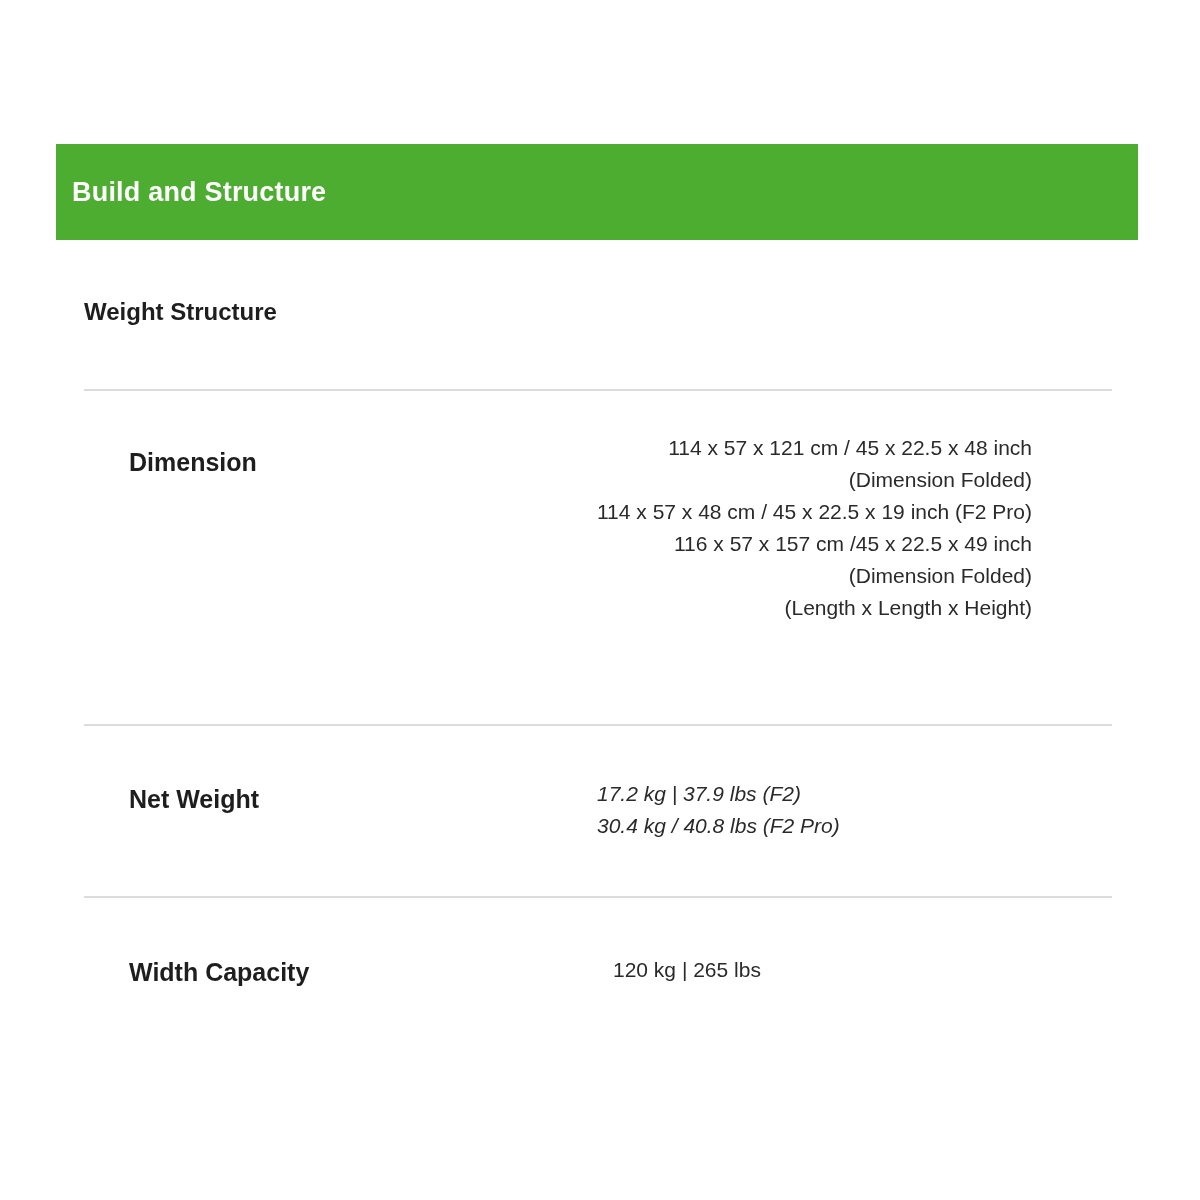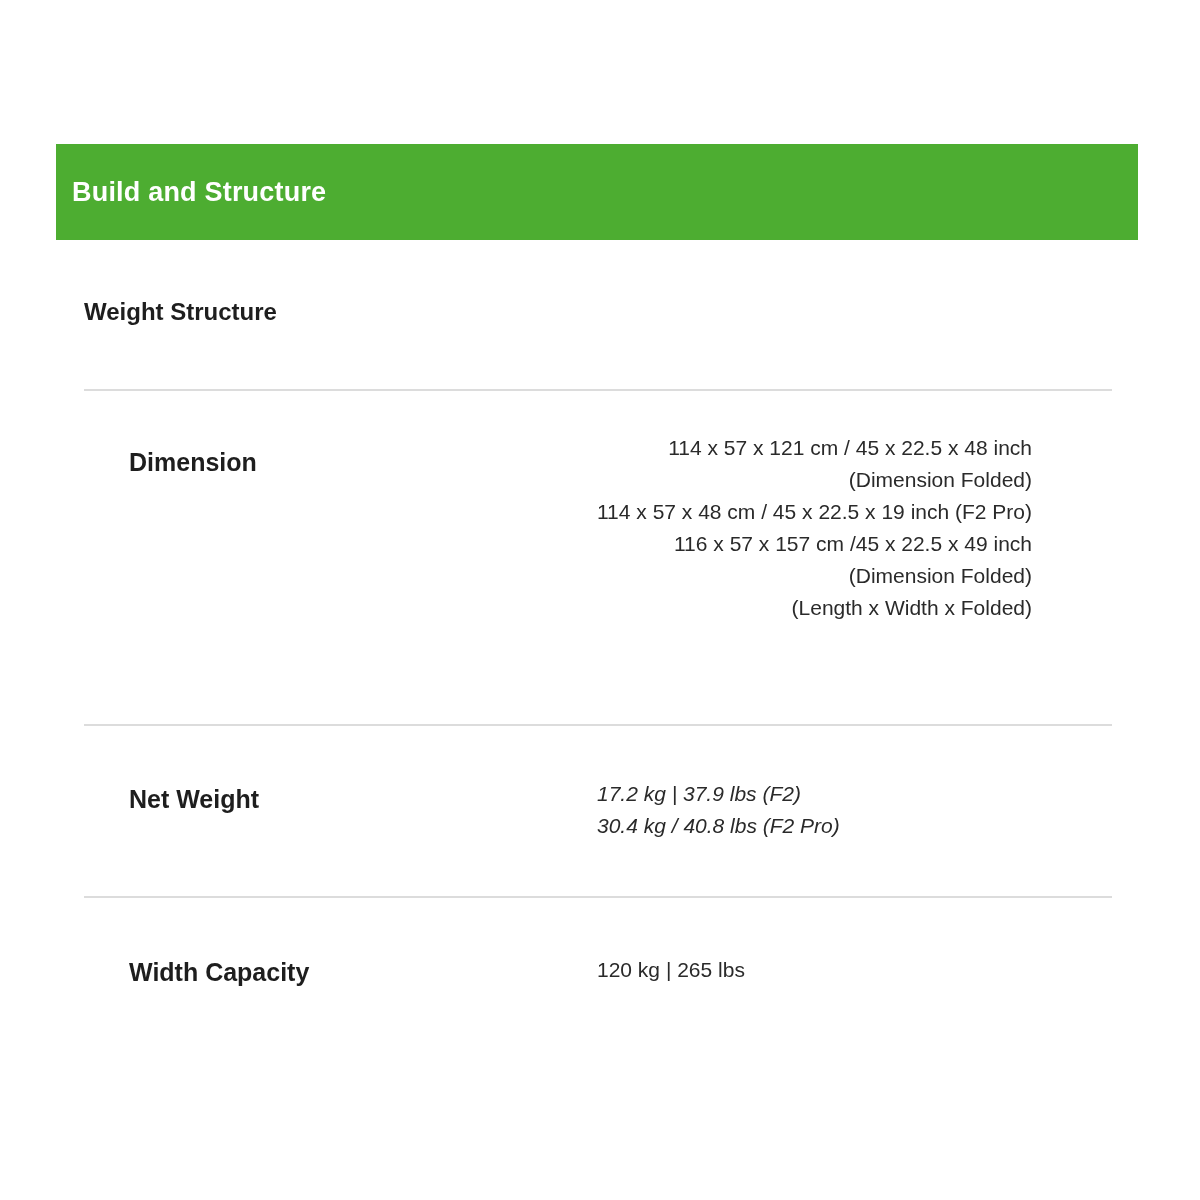"(Length x Width x Folded)" div { text: Width x Folded -> Length x Height }
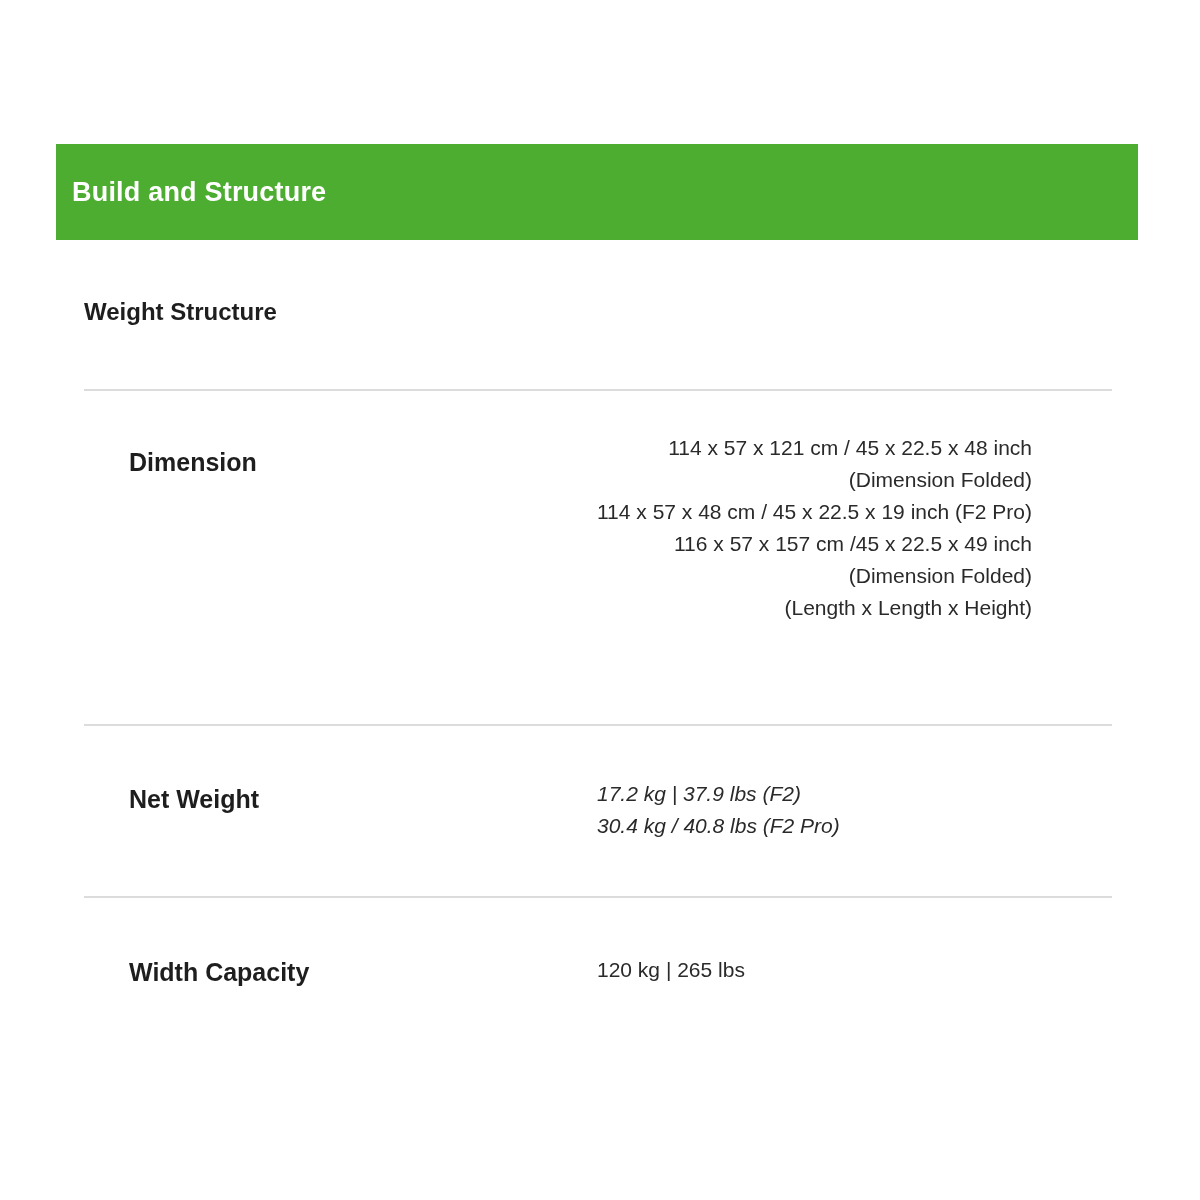"120 kg | 265 lbs" .row-loadcapacity .spec-value { margin-left: none -> 16px }
